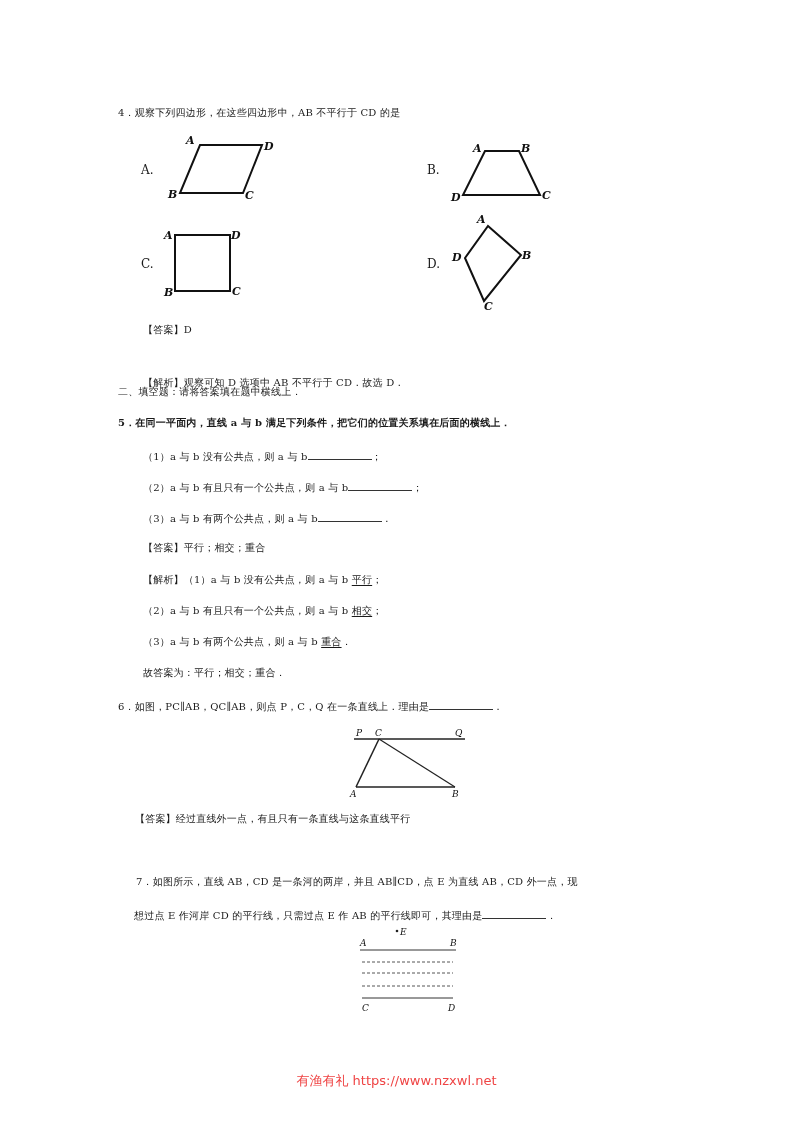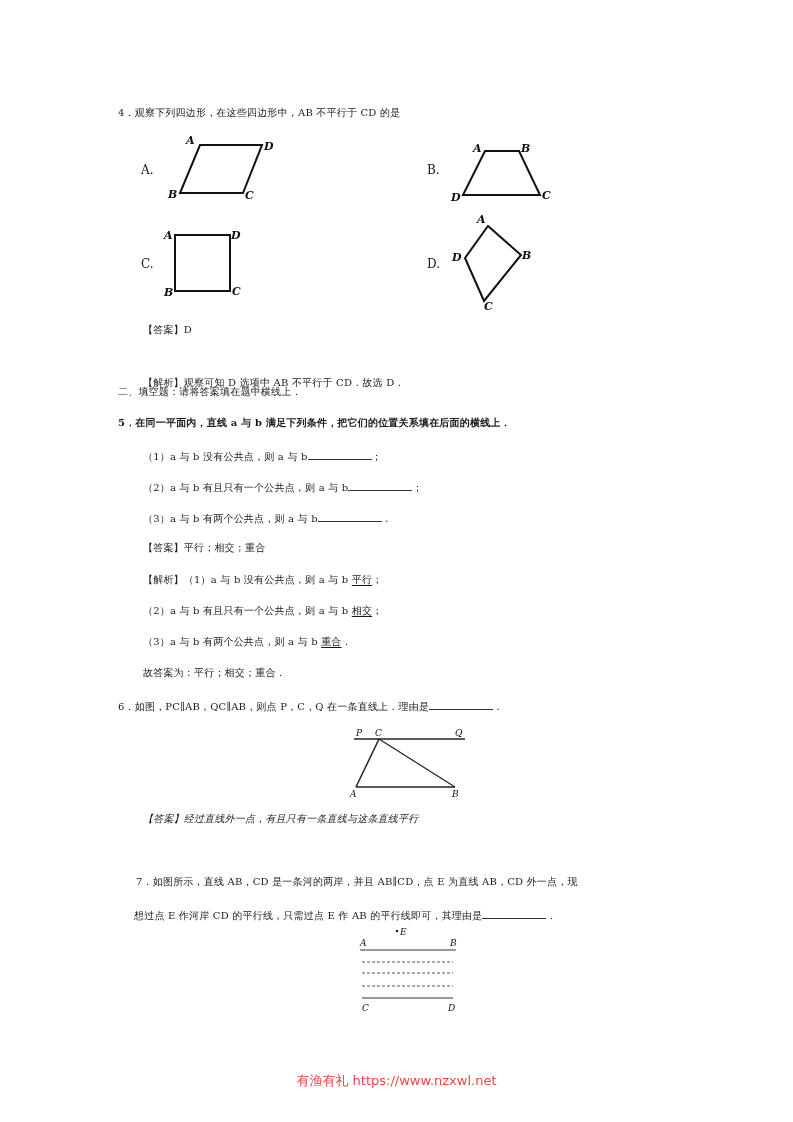"【答案】经过直线外一点，有且只有一条直线与这条直线平行" div.line { font-style: italic -> none; left: 143px -> 135px }
